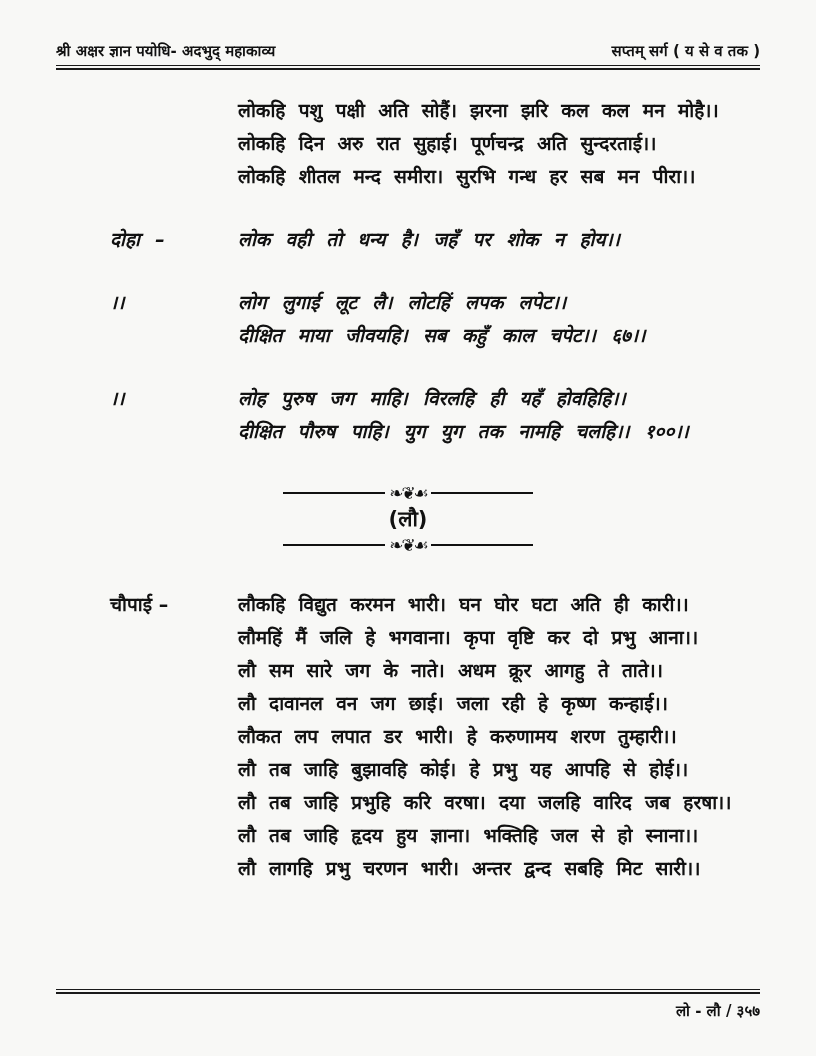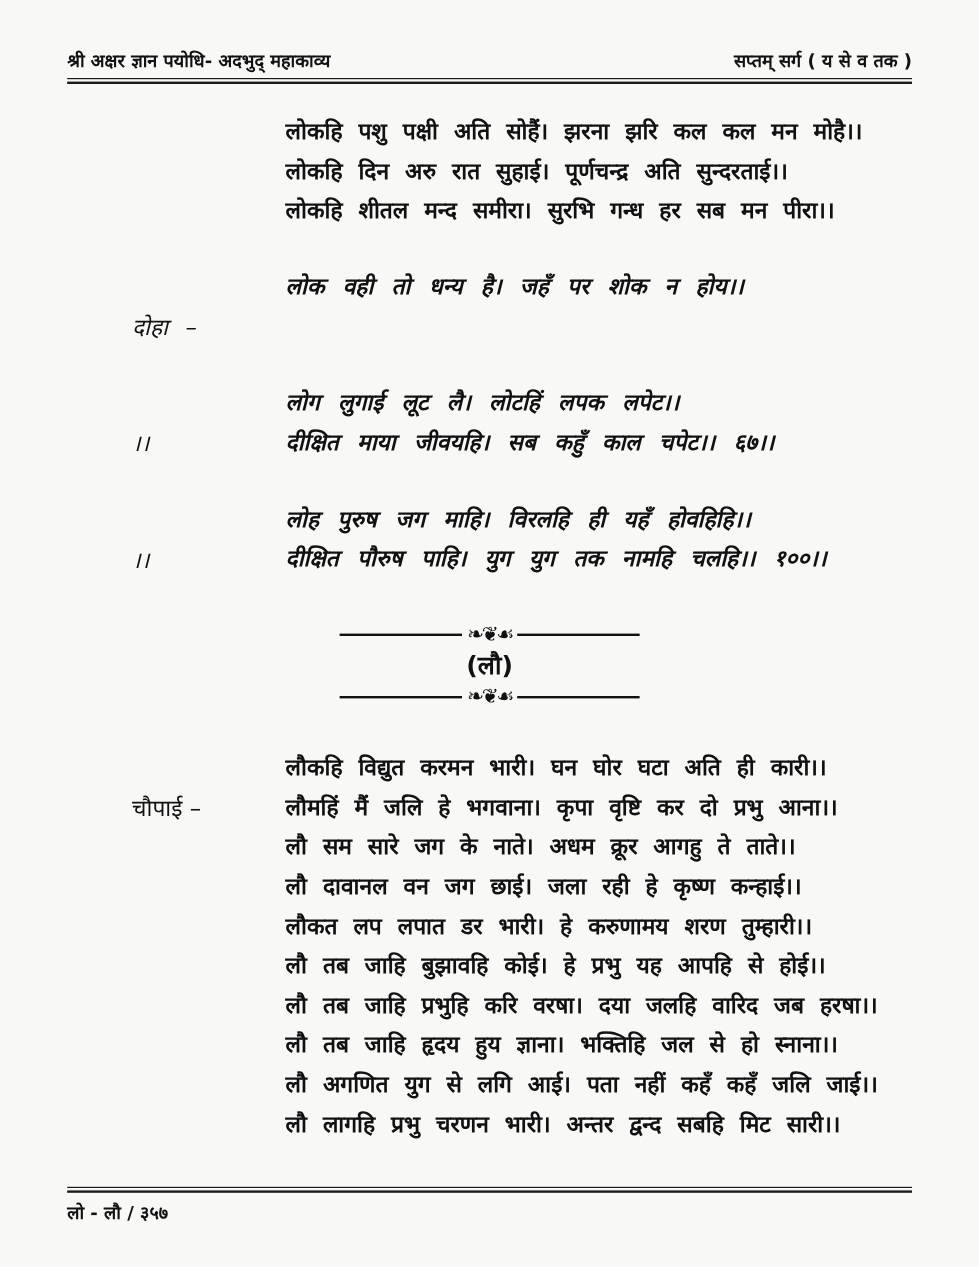"दोहा –" .verse-label { font-weight: normal -> bold; margin-top: 34px -> none }
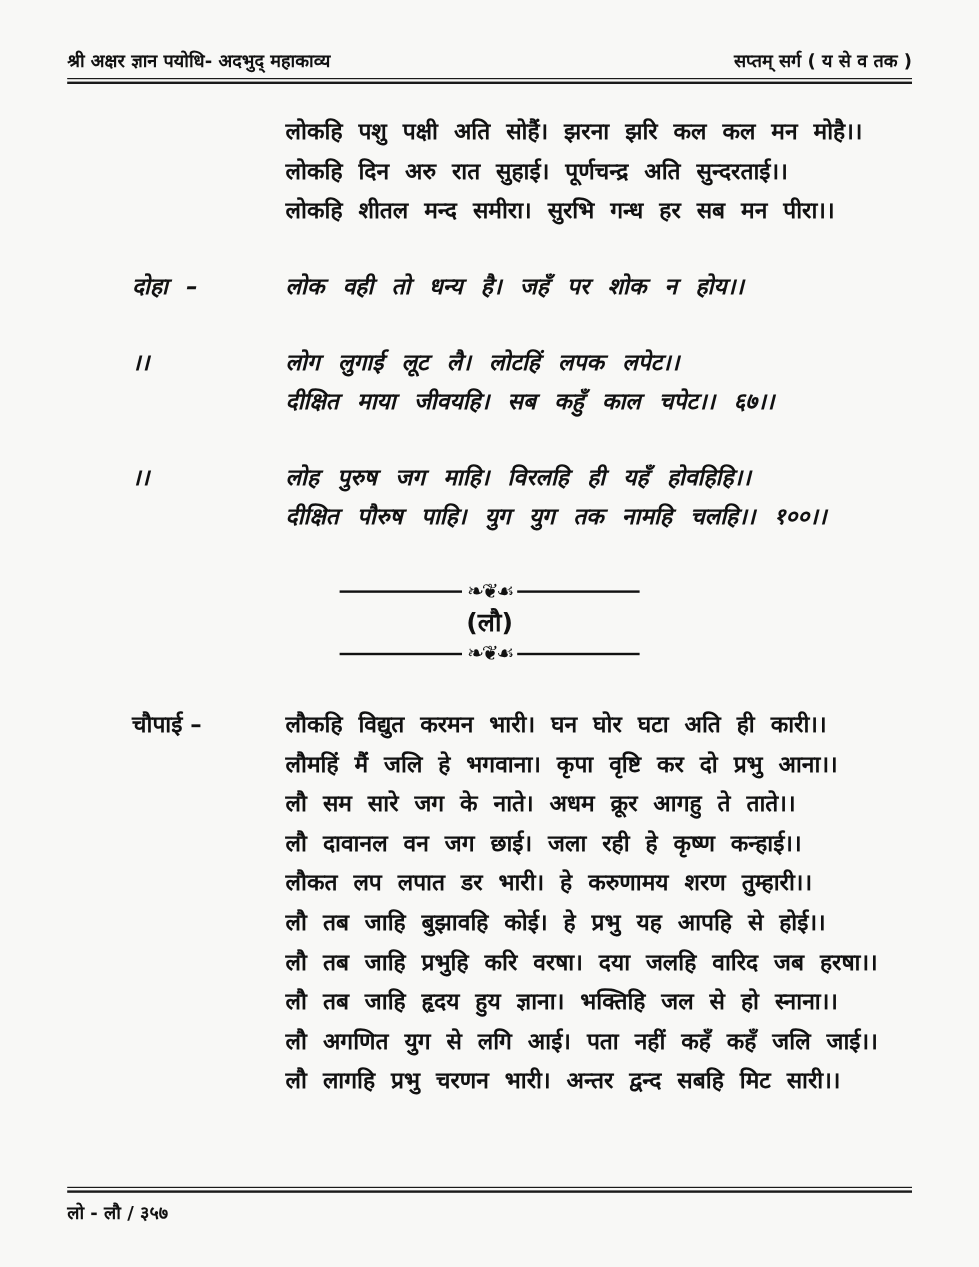"लौ अगणित युग से लगि" div.verse-line { html: <div>लौ अगणित युग से लगि आई। पता नहीं कहँ कहँ जलि जाई।।</div> -> none }
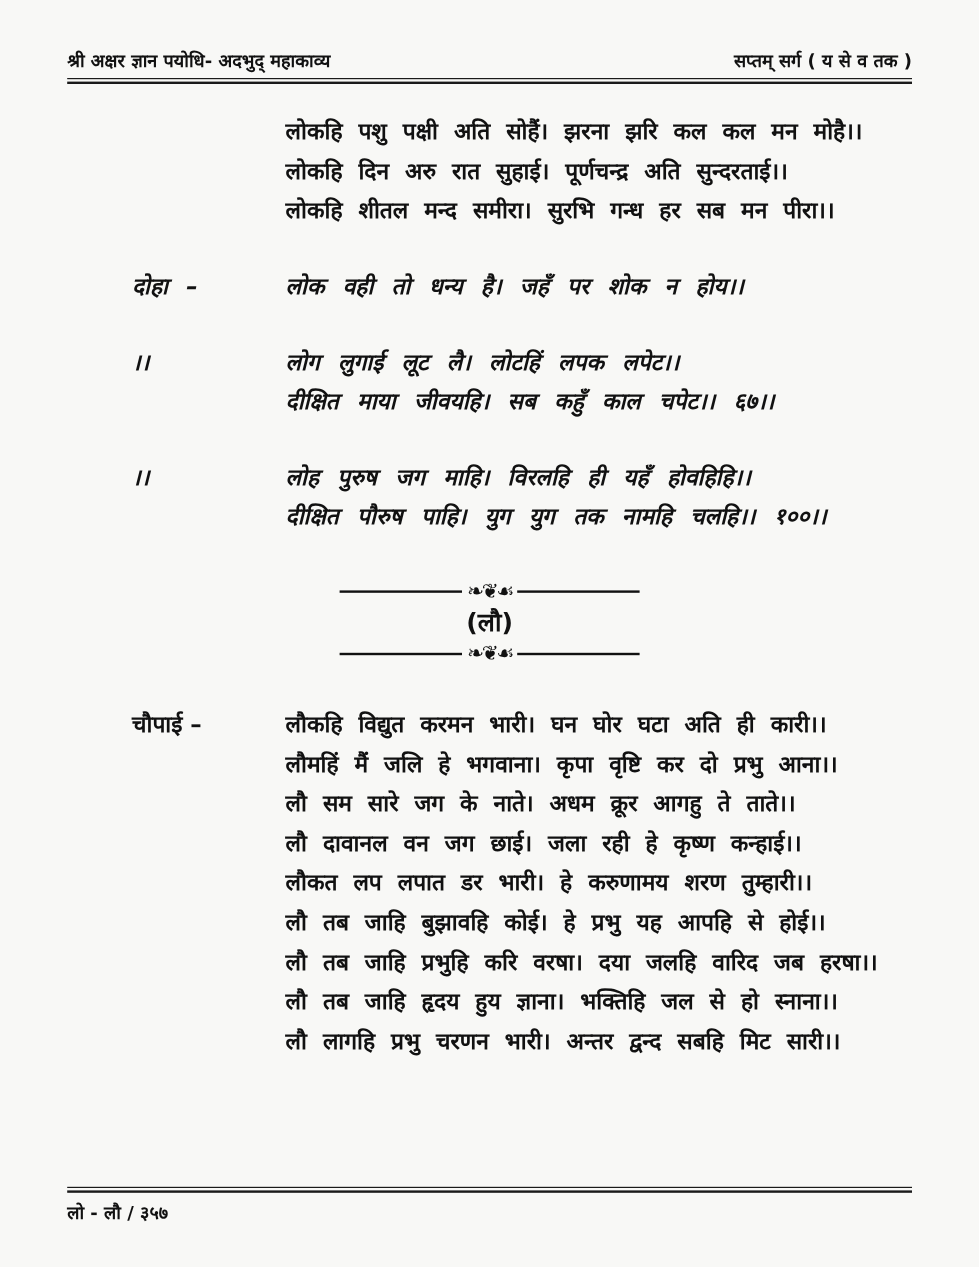"लो - लौ / ३५७" .footer-text { margin: 6px 28px 0 56px -> 6px 56px 0 56px; text-align: left -> right }
